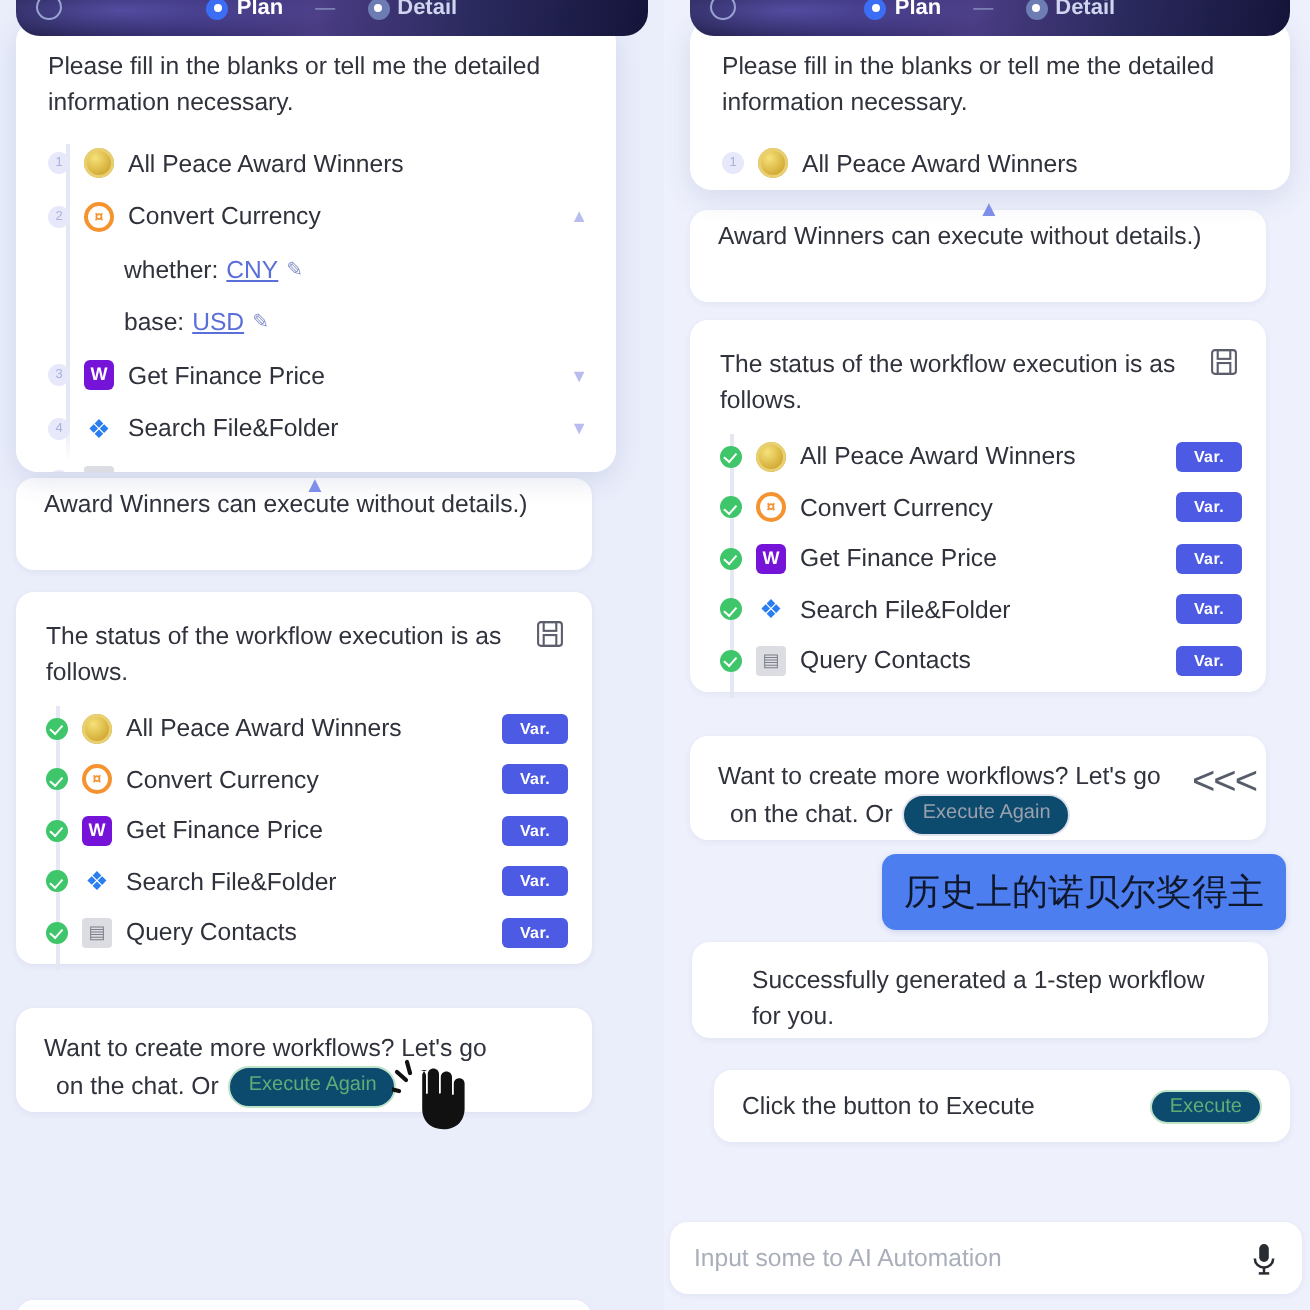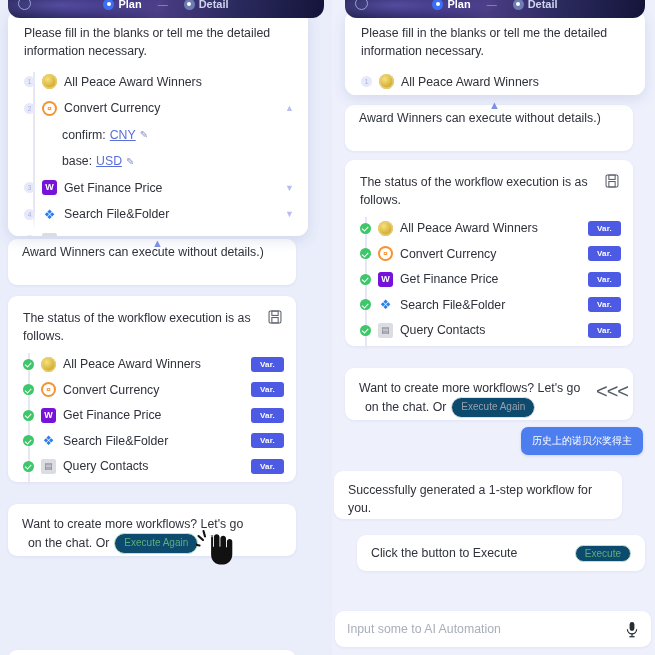"confirm:" span { text: confirm -> whether }
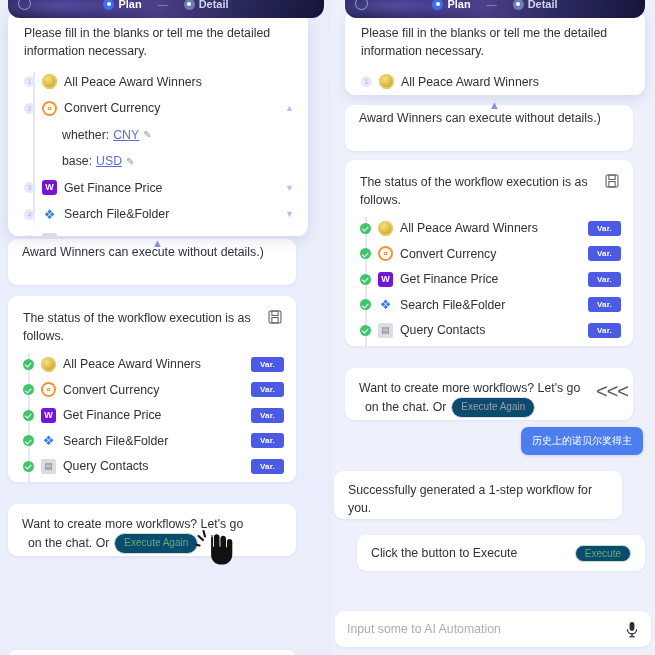"历史上的诺贝尔奖得主" .user-bubble { color: #ffffff -> #0f172a; font-size: 10px -> 18px }
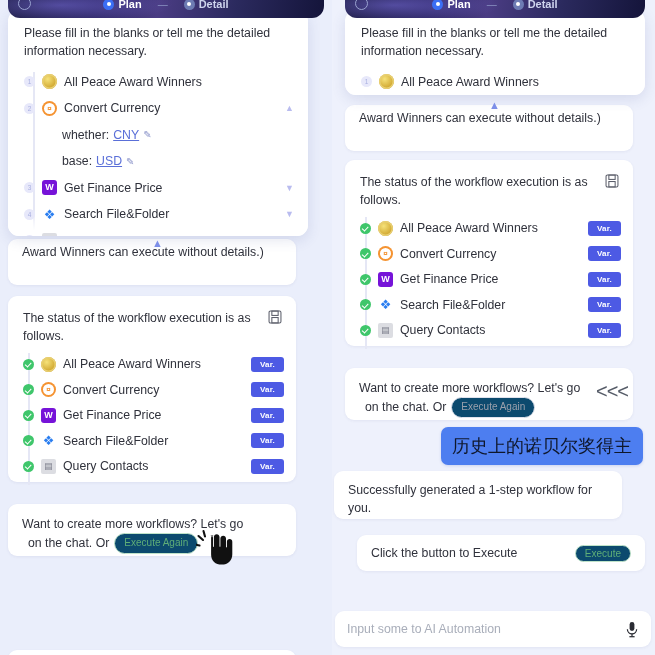"Successfully generated a 1-step workflow" div.card { left: 2px -> 14px; padding: 10px 14px -> 10px 30px }
